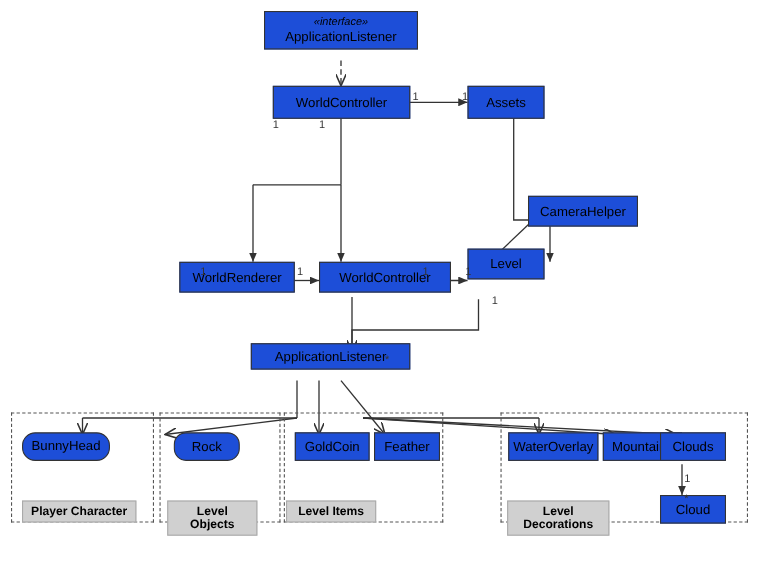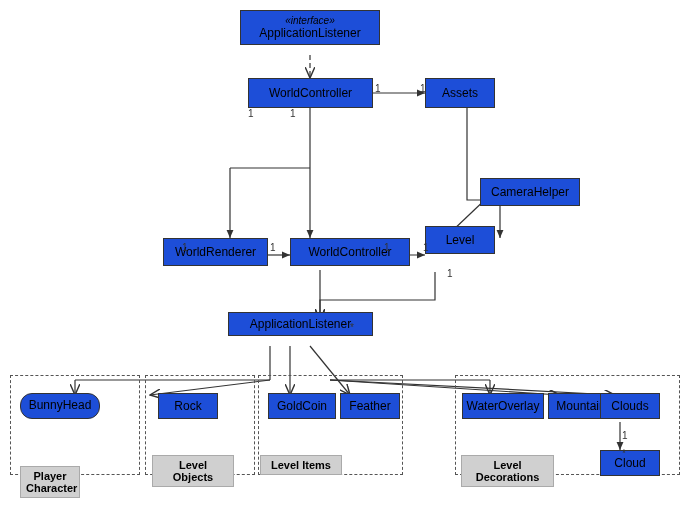"Rock" div.box { border-radius: none -> 11px }
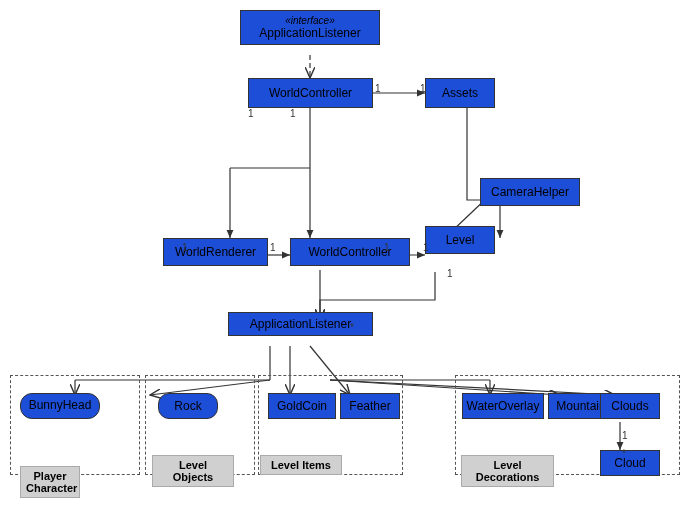"Player Character" div.group-label { top: 466px -> 455px; width: 60px -> 104px }
